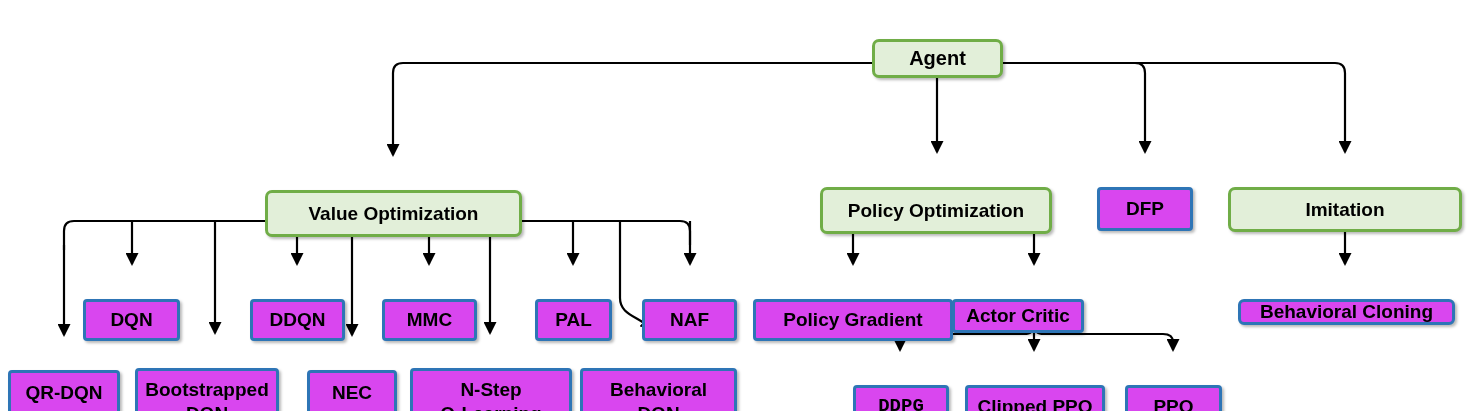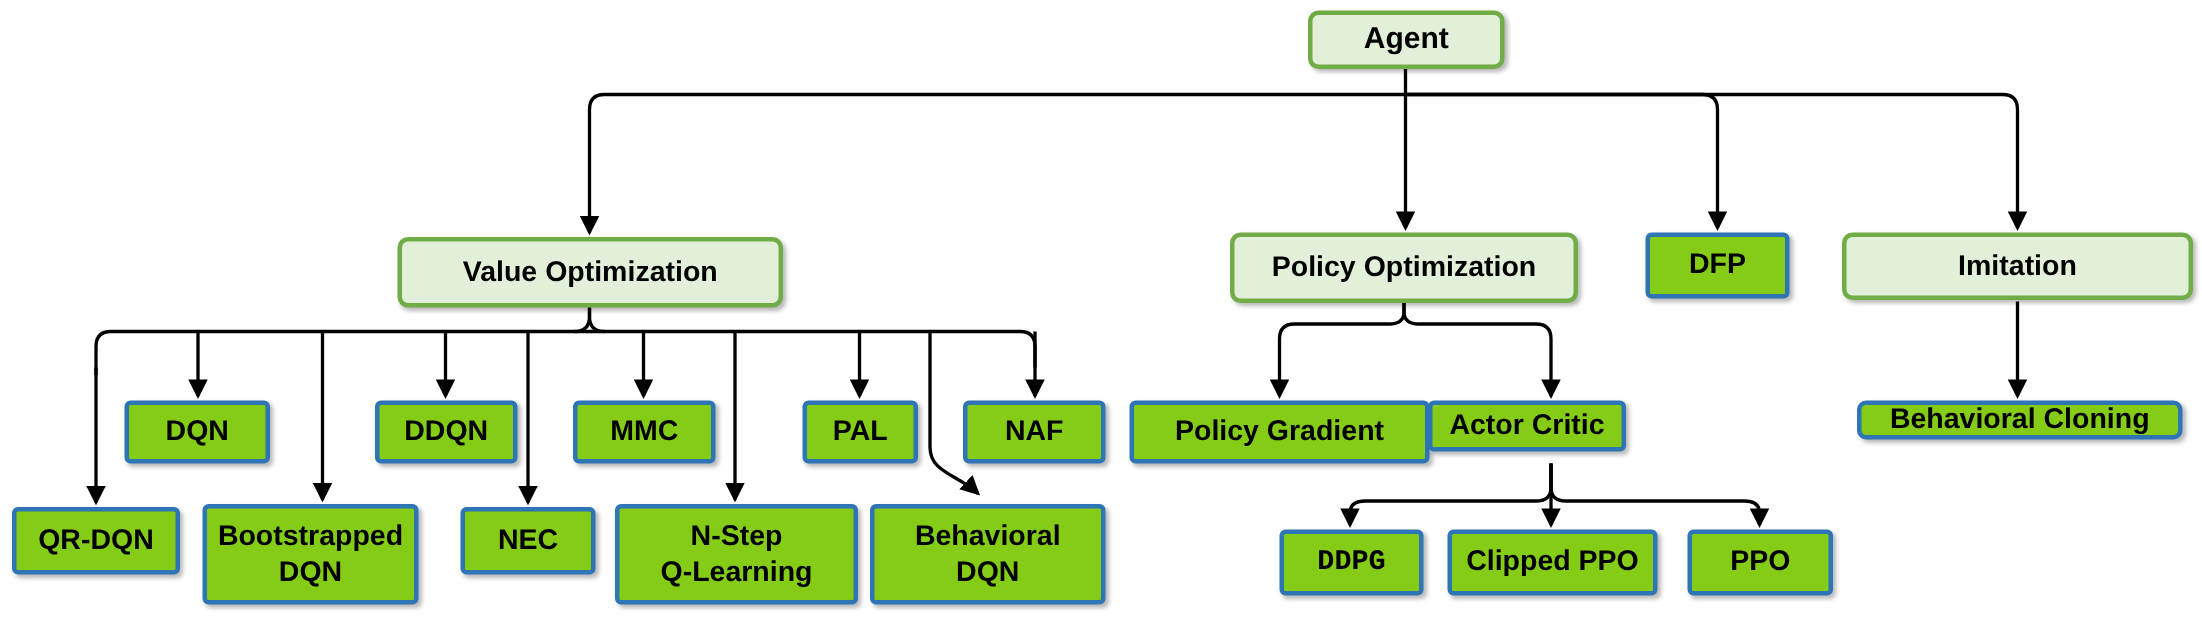"Agent" .node { margin-top: none -> 32px }
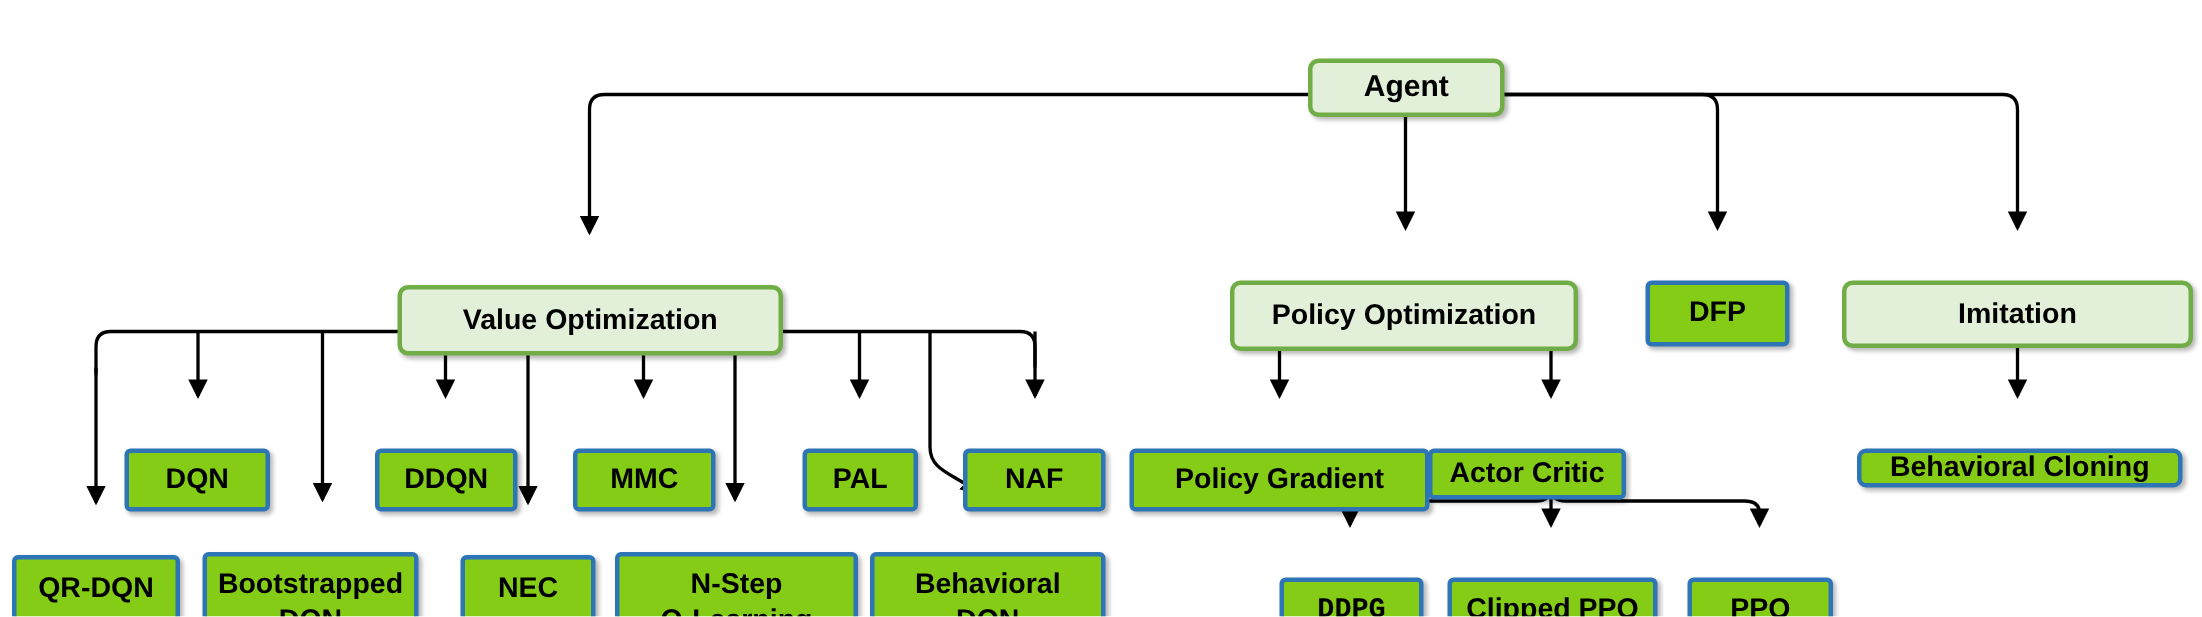"DFP" .blue { background: #84cc16 -> #d946ef }
